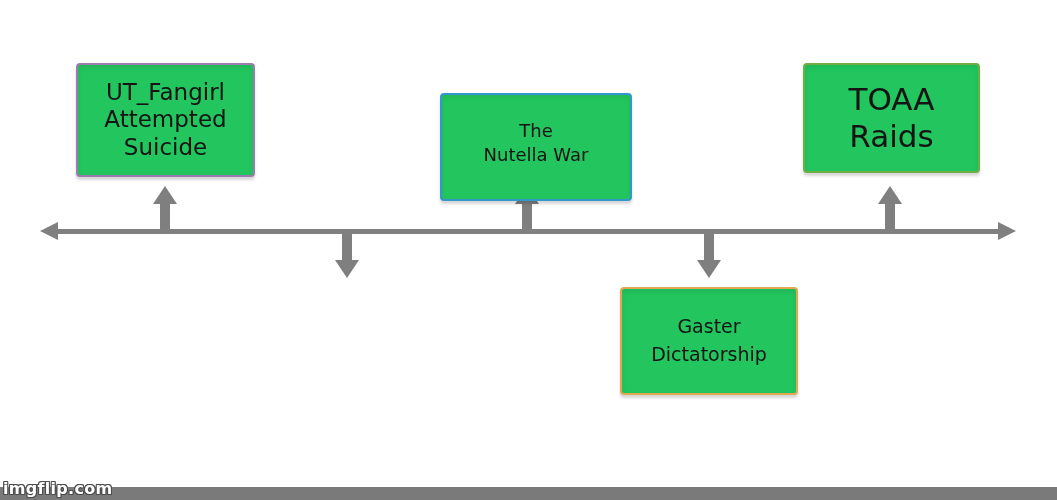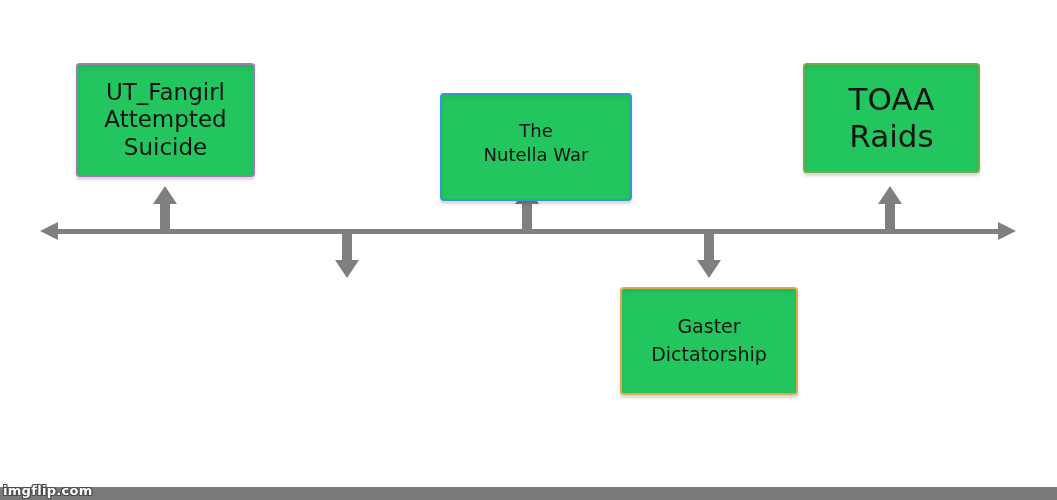"imgflip.com" .watermark { font-size: 13px -> 16px }
